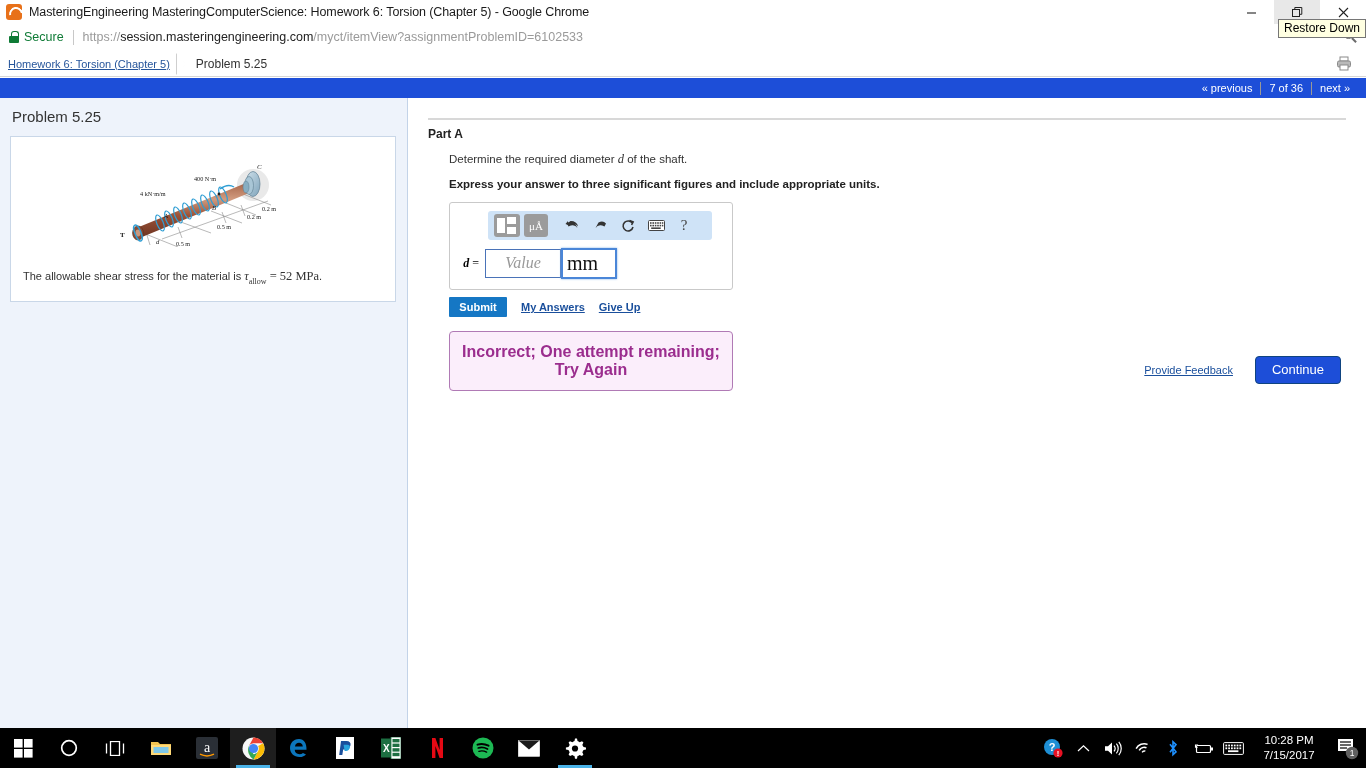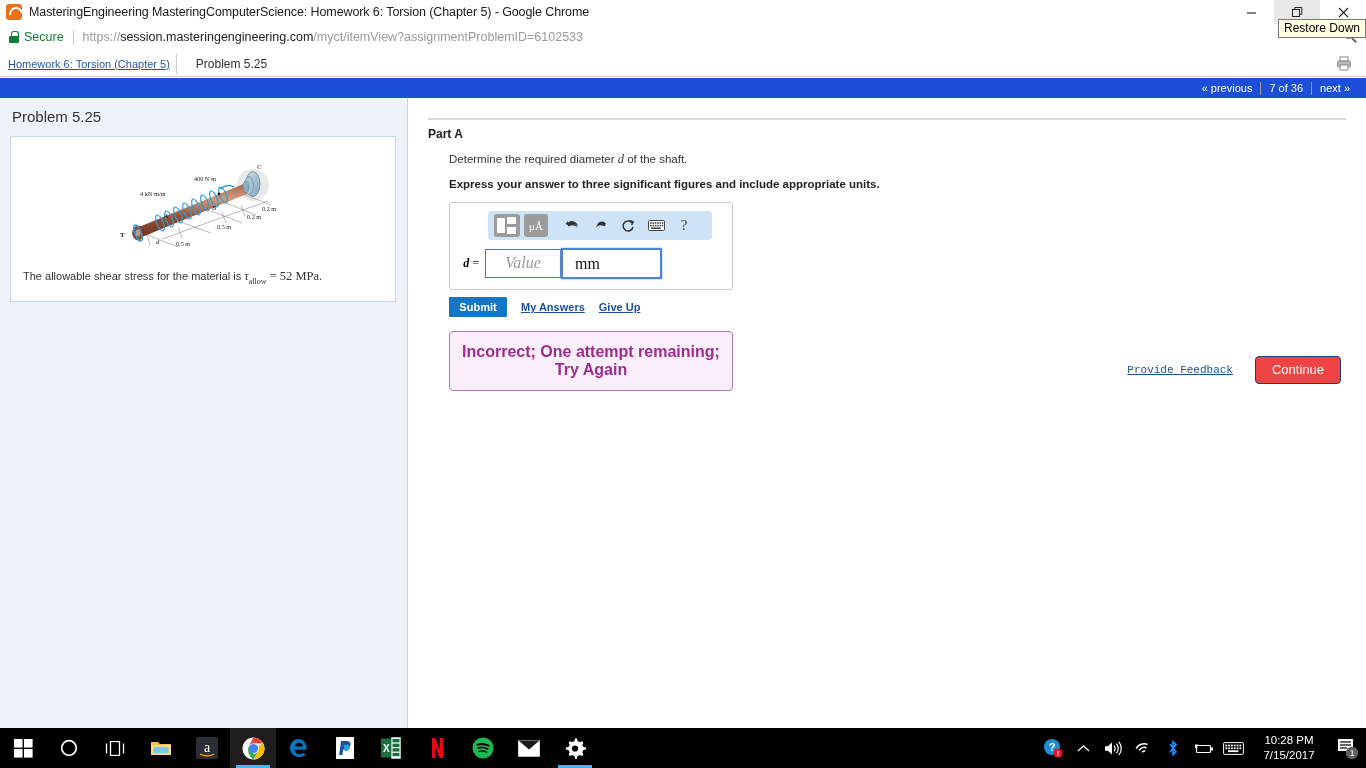"mm" .inp-units { font-size: 16px -> 20px; padding-left: 12px -> 4px; width: 101px -> 56px }
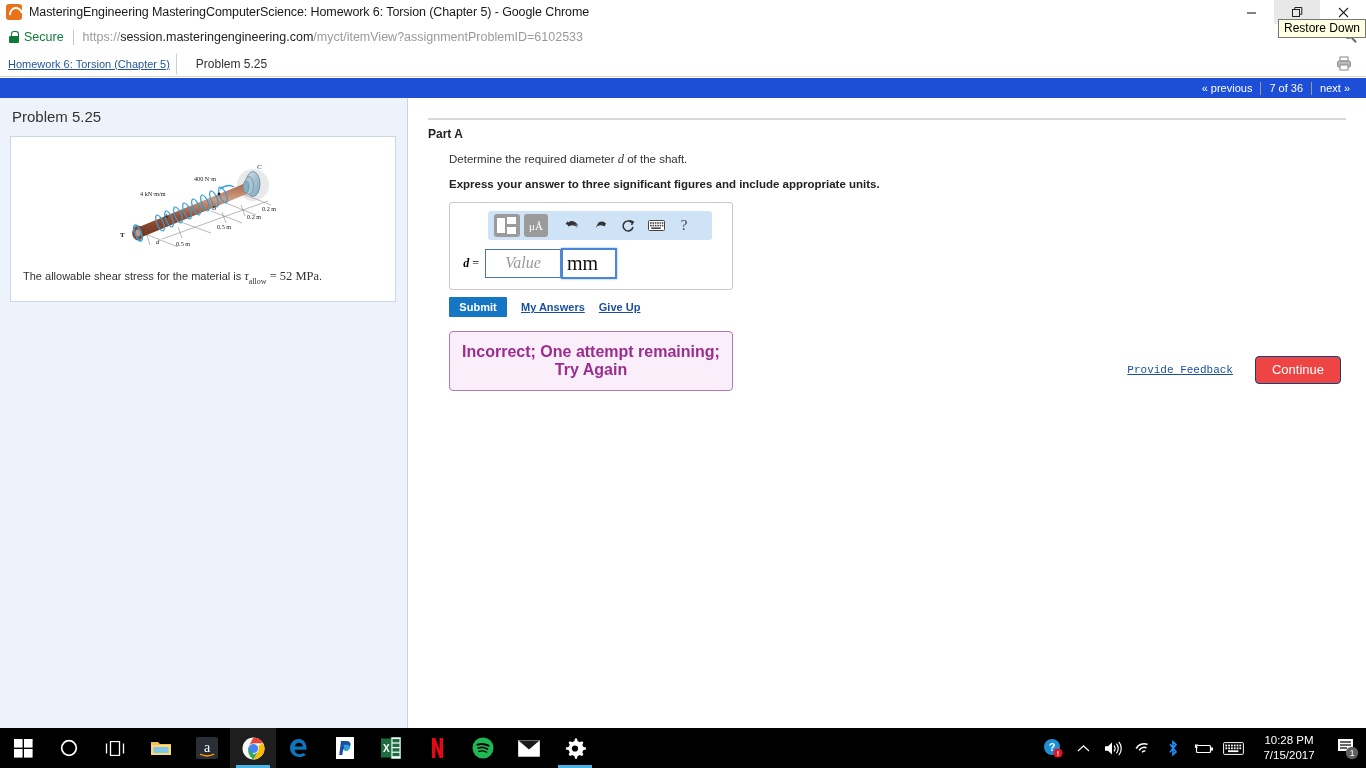"Provide Feedback" .feedback-link { font-family: Liberation Mono, monospace -> none }
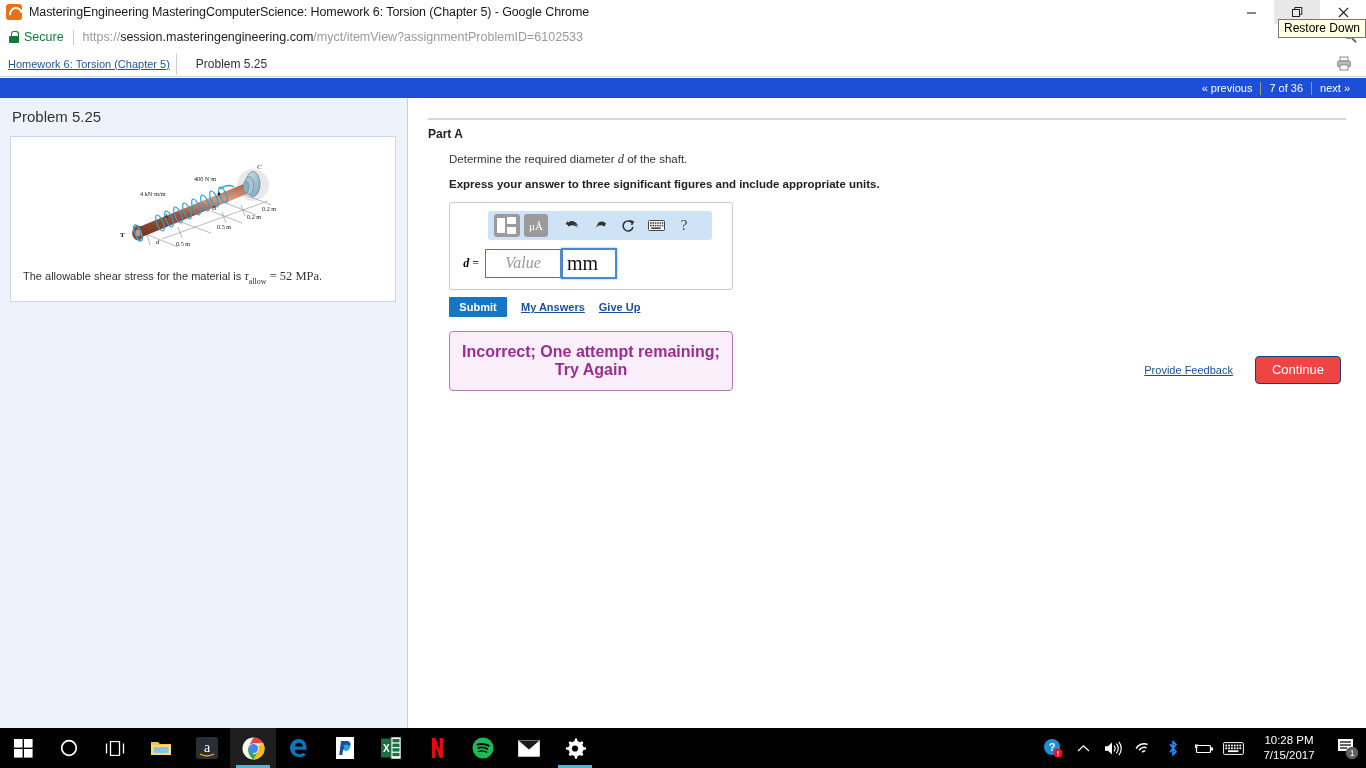"Continue" .continue-btn { background: #ef4444 -> #1d4ed8 }
